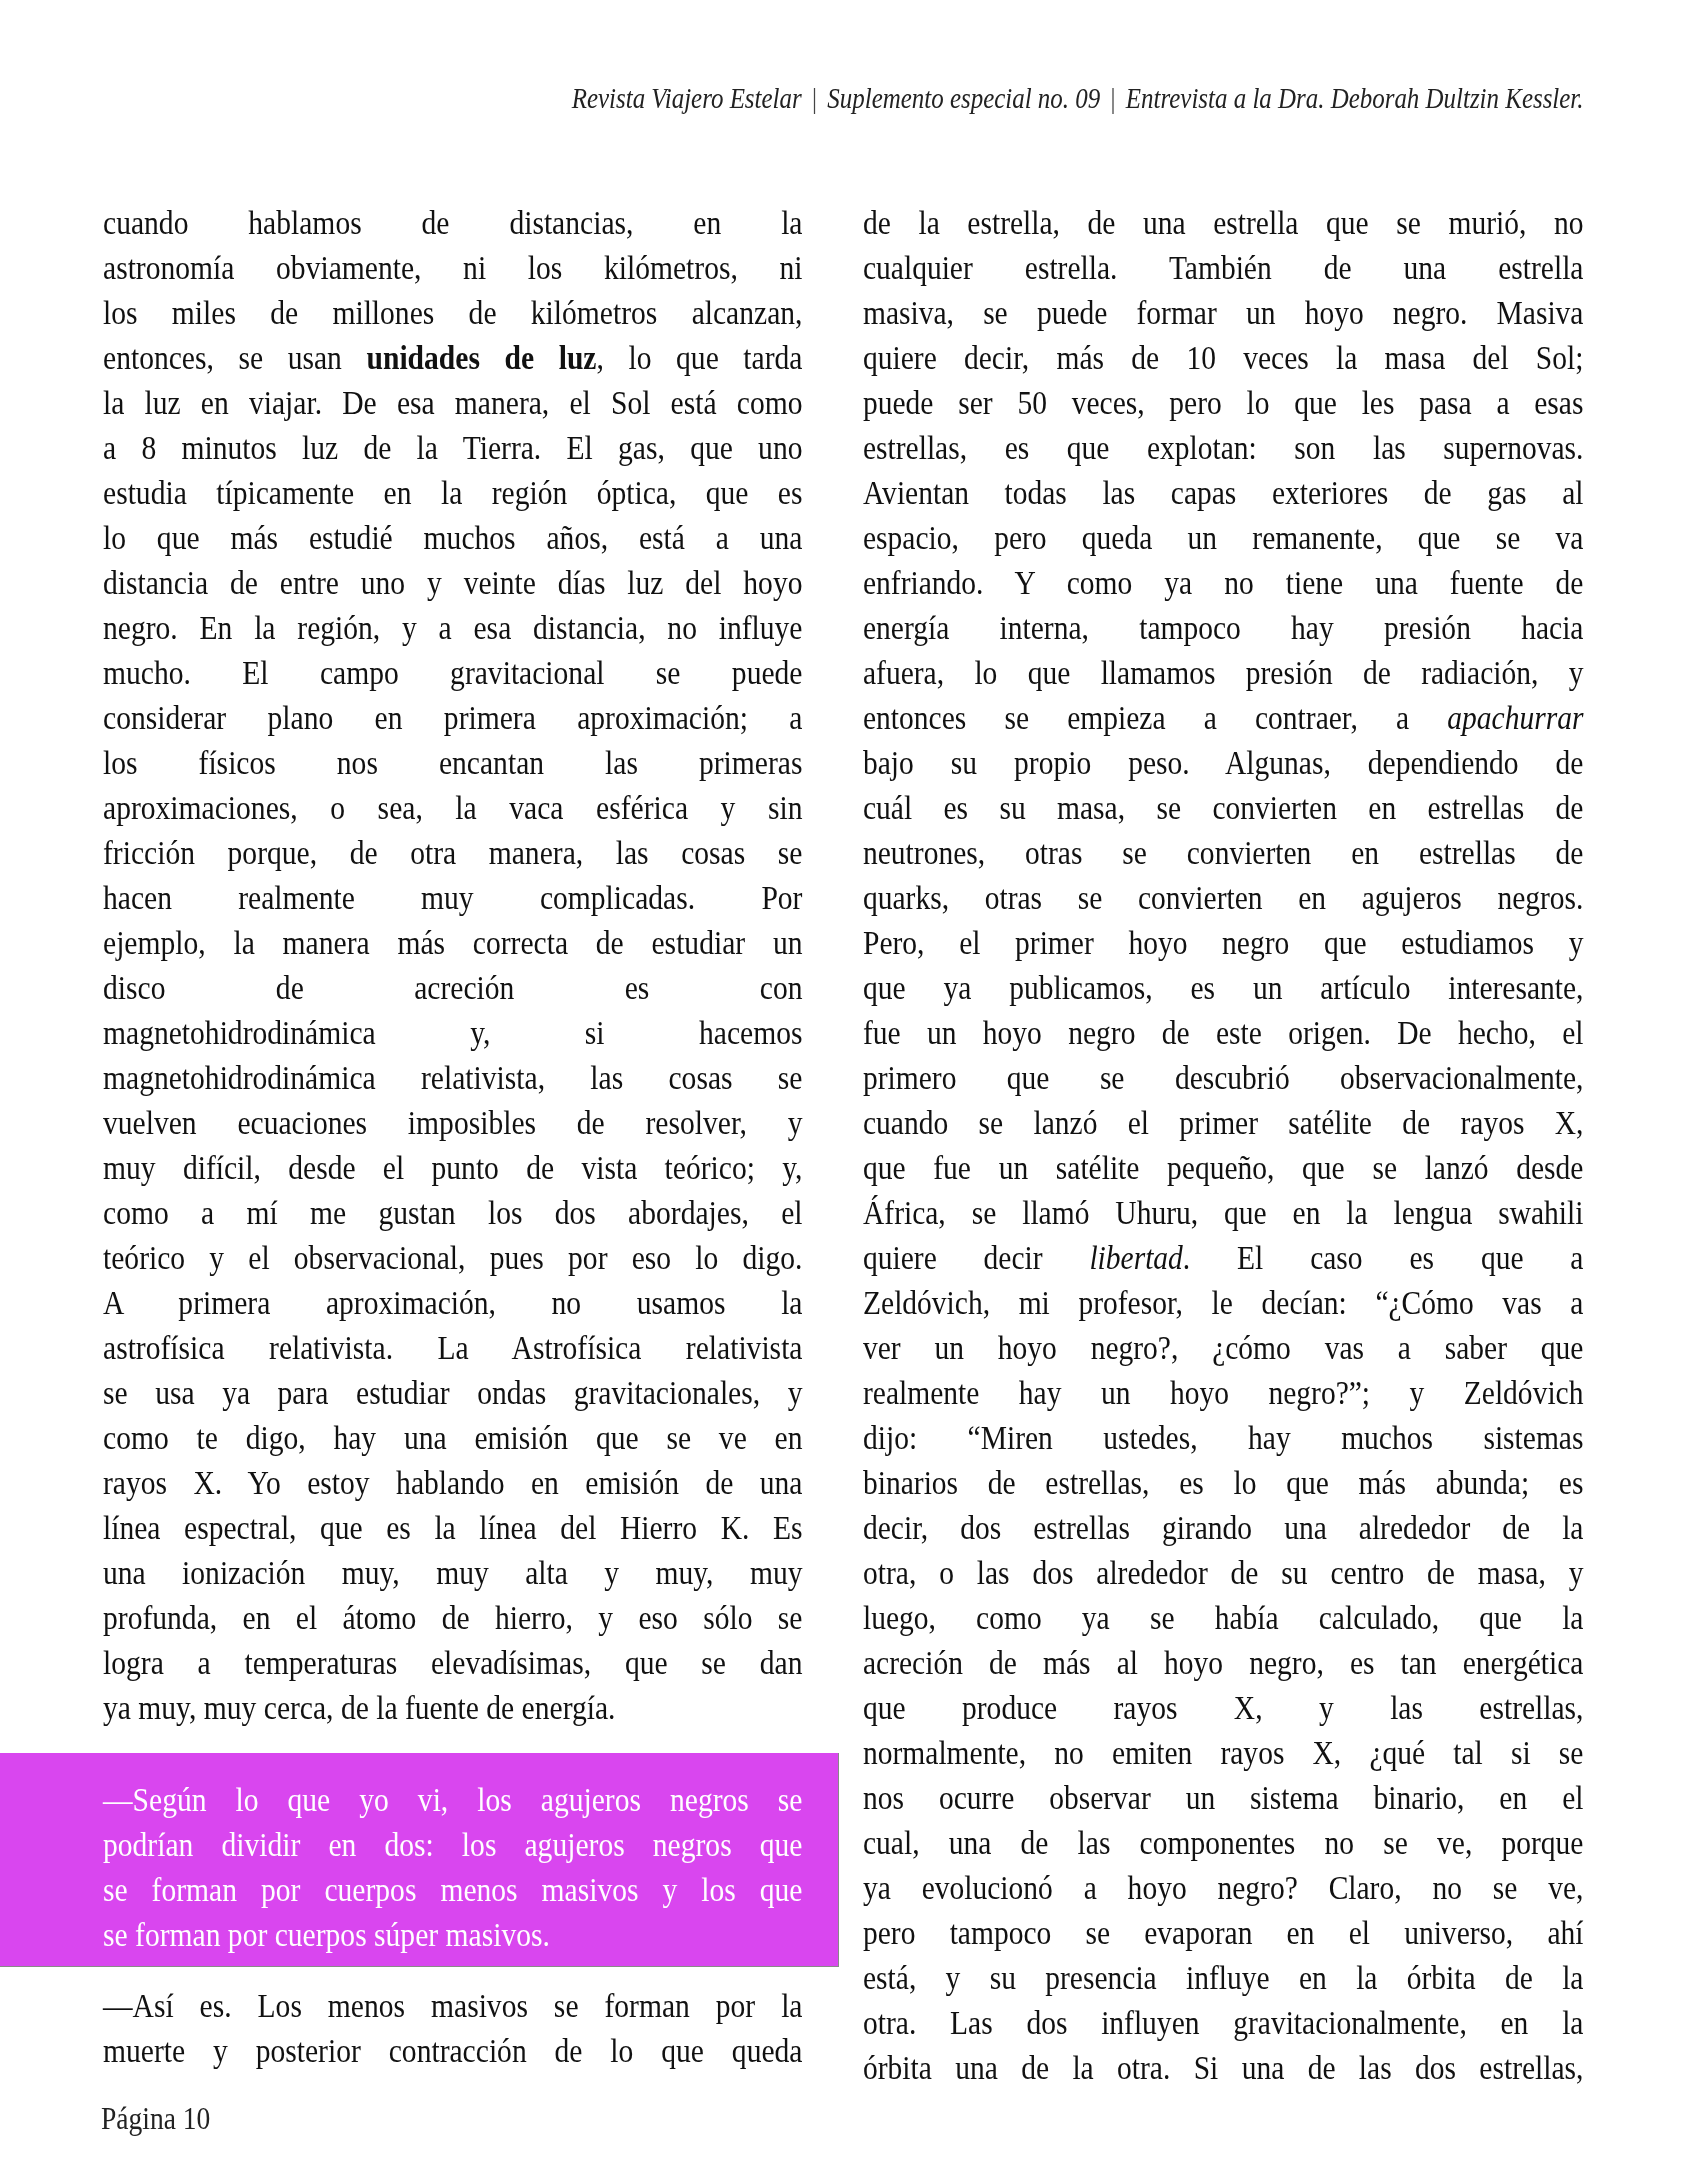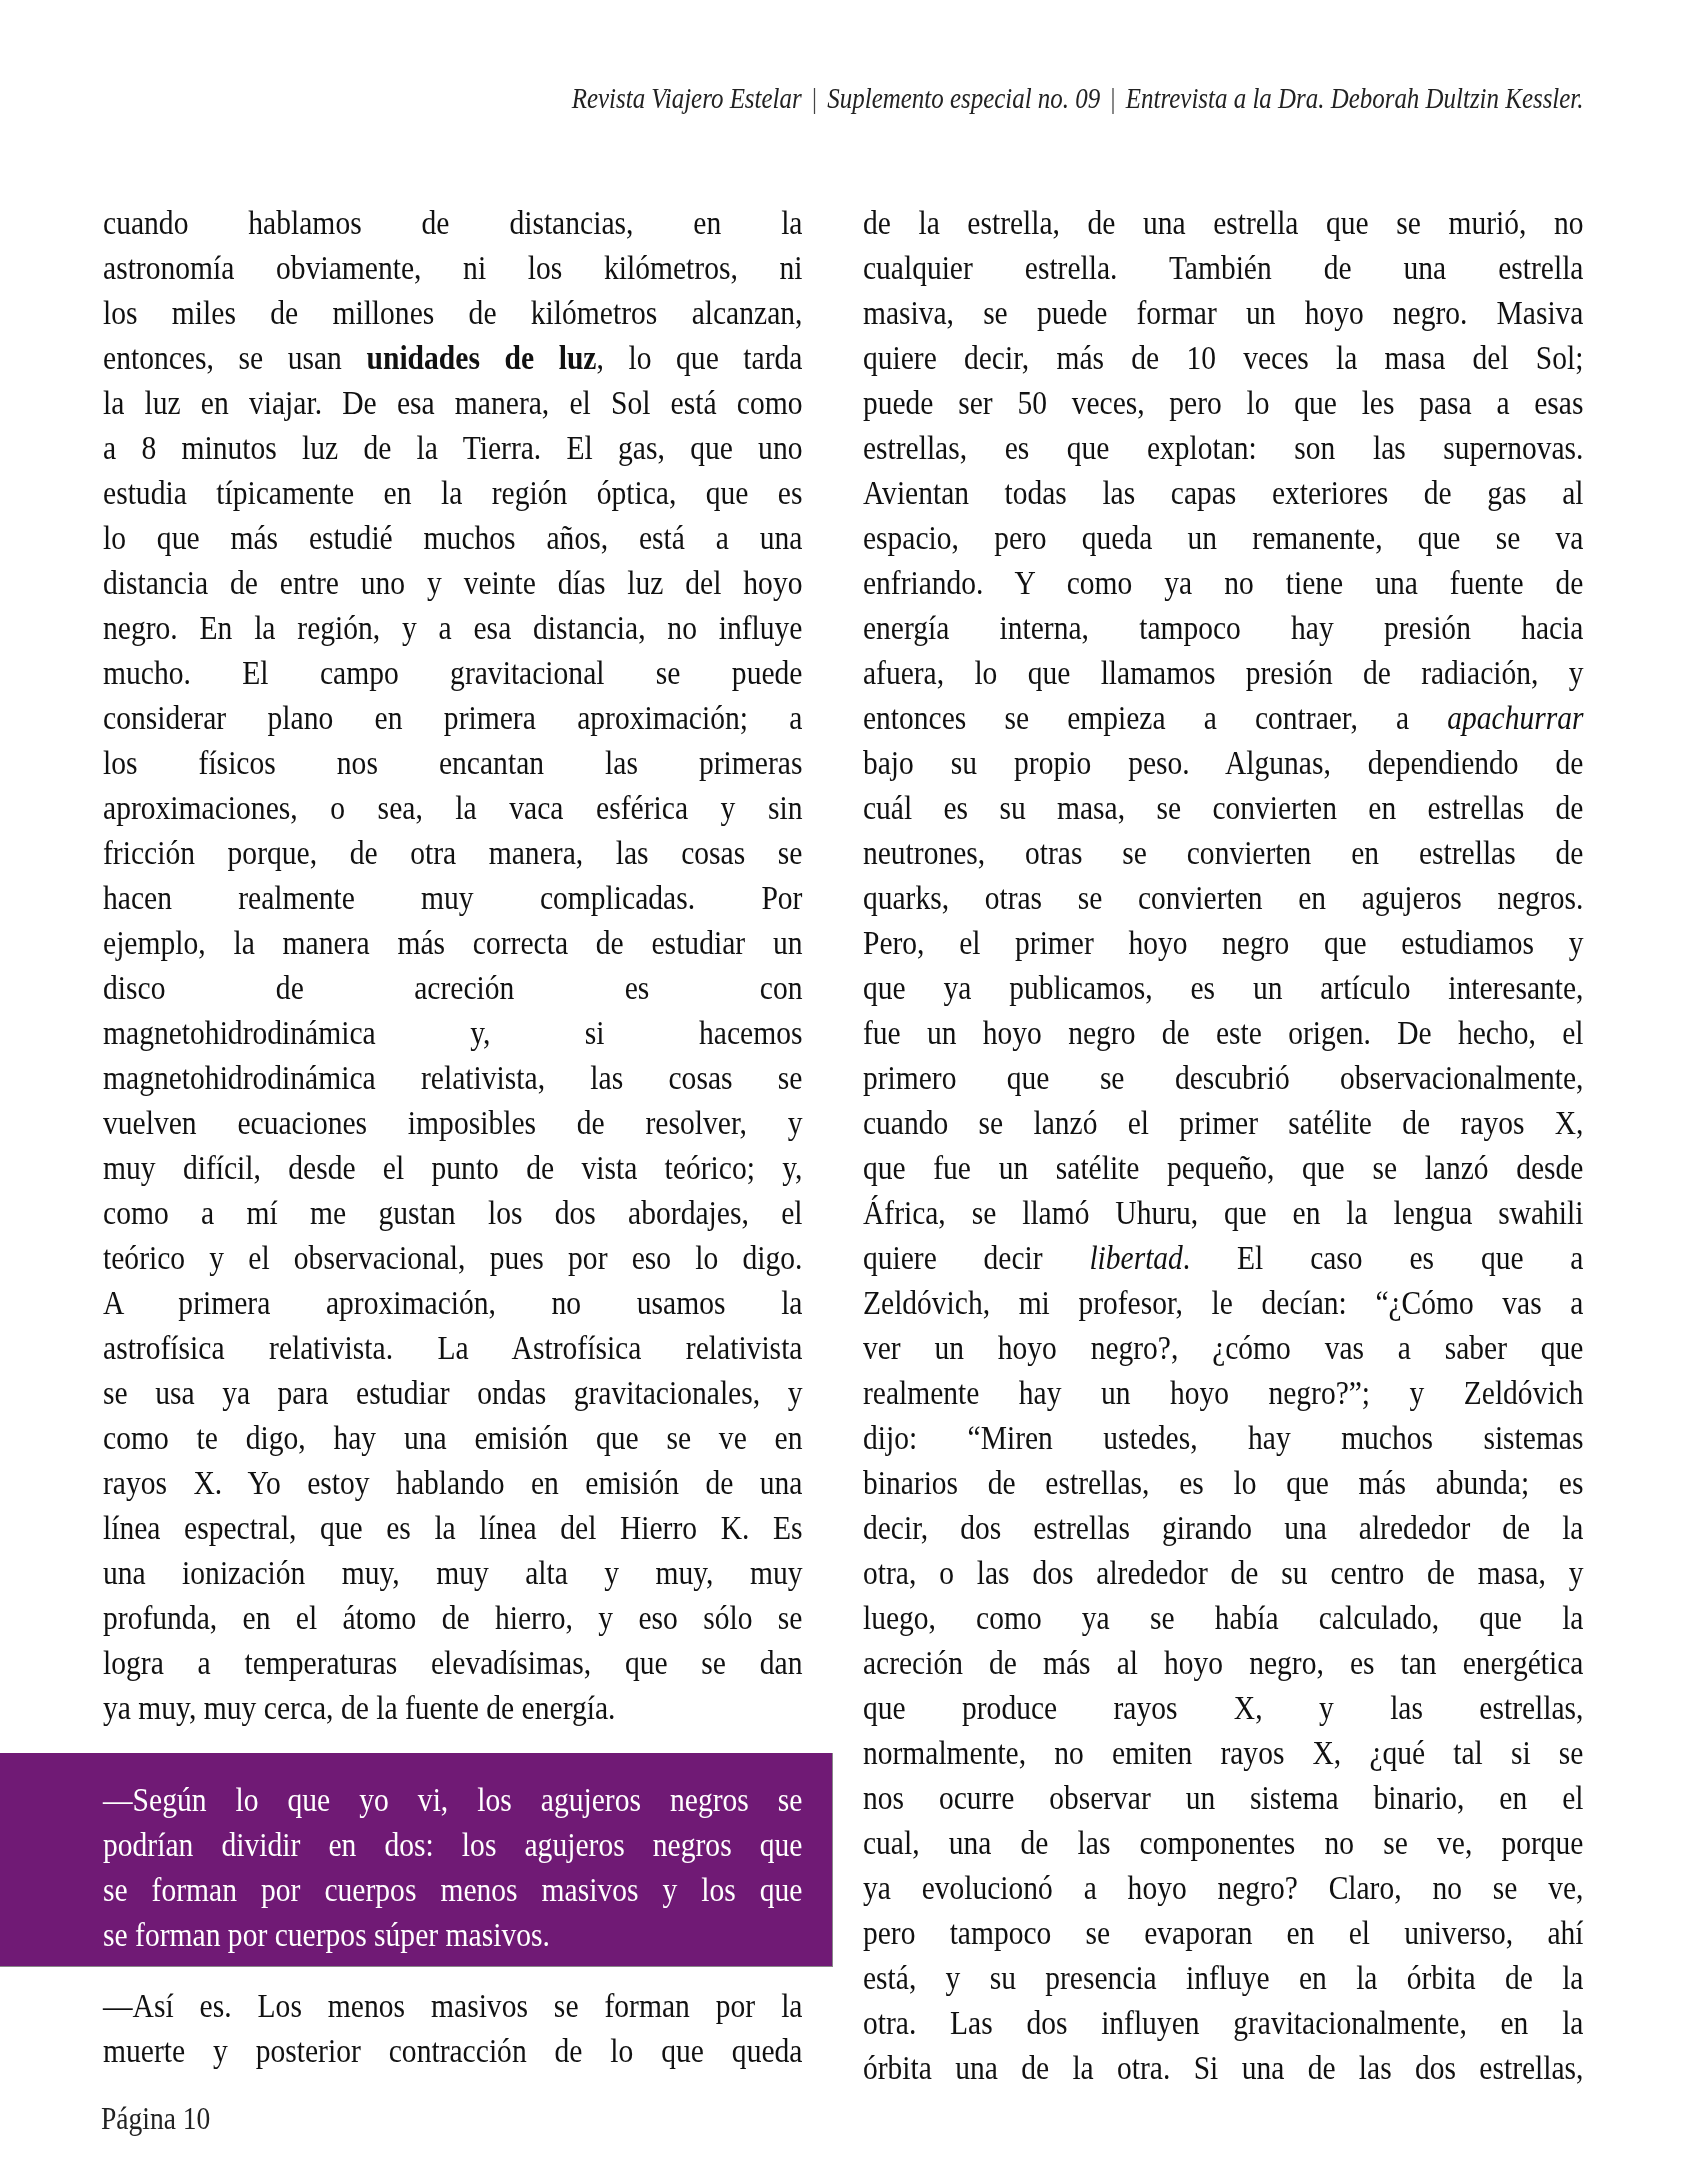"—Según lo que yo vi," .question-box { background: #701a75 -> #d946ef; padding-left: none -> 6px }
